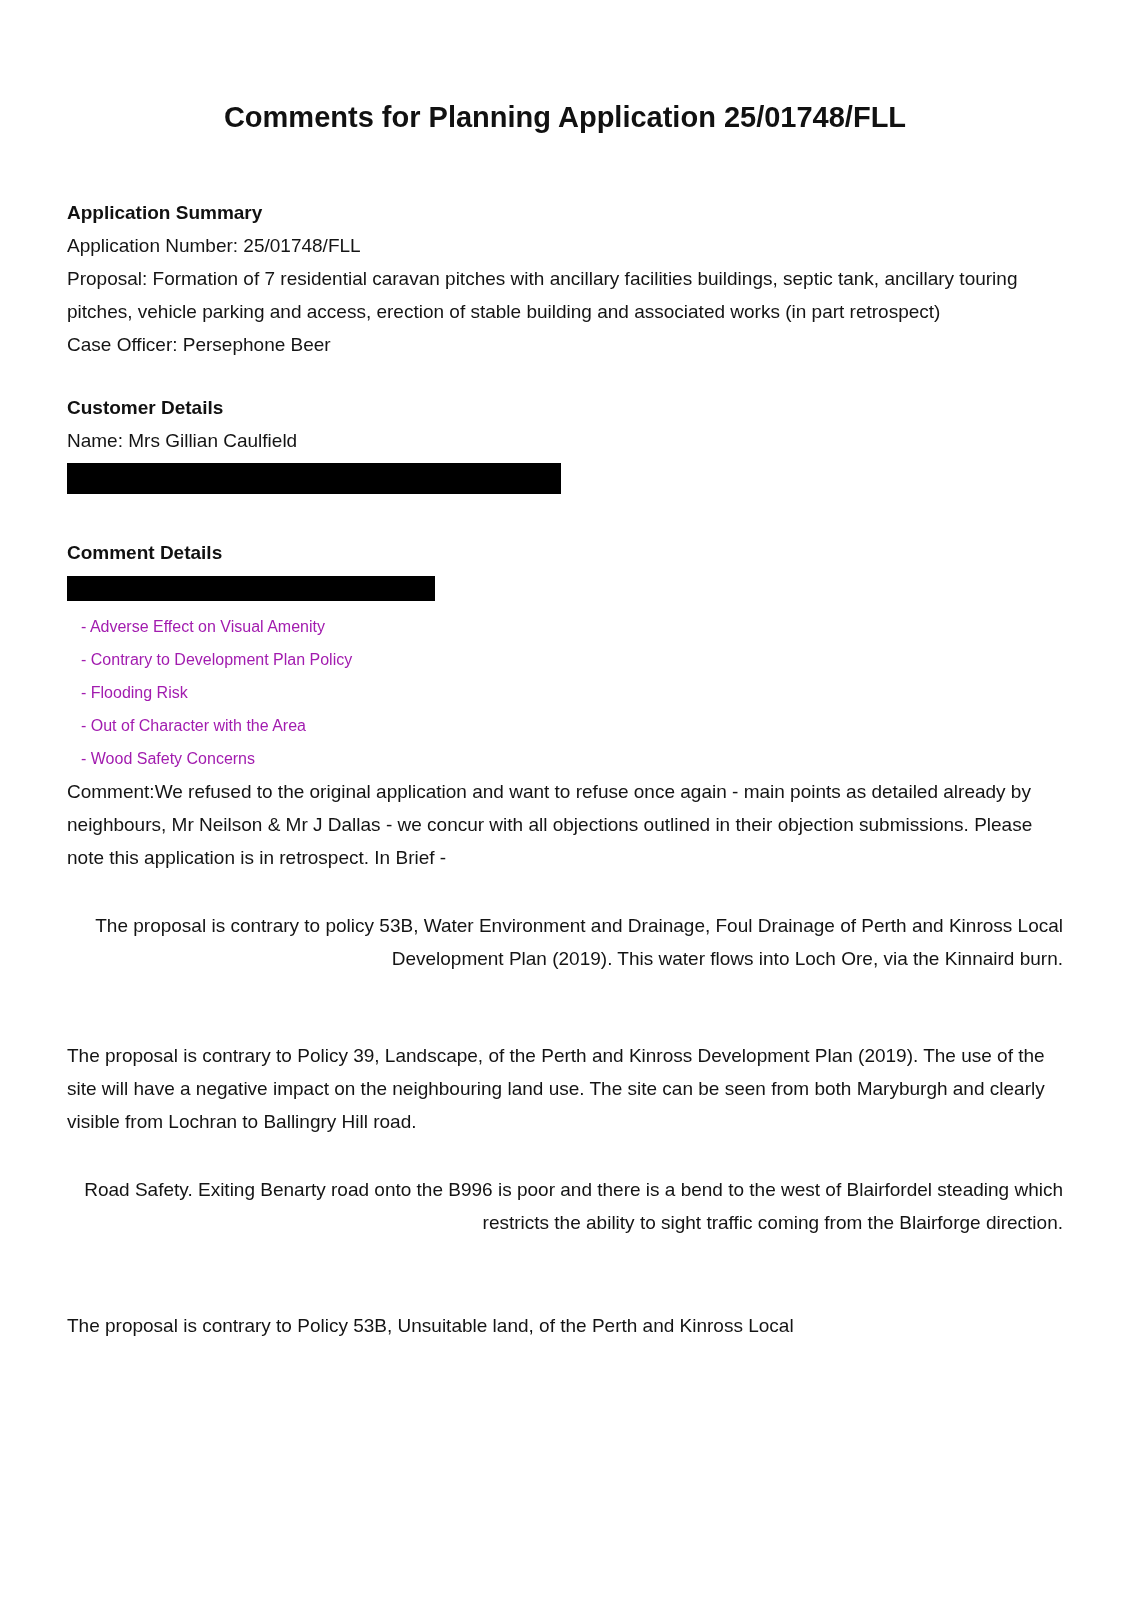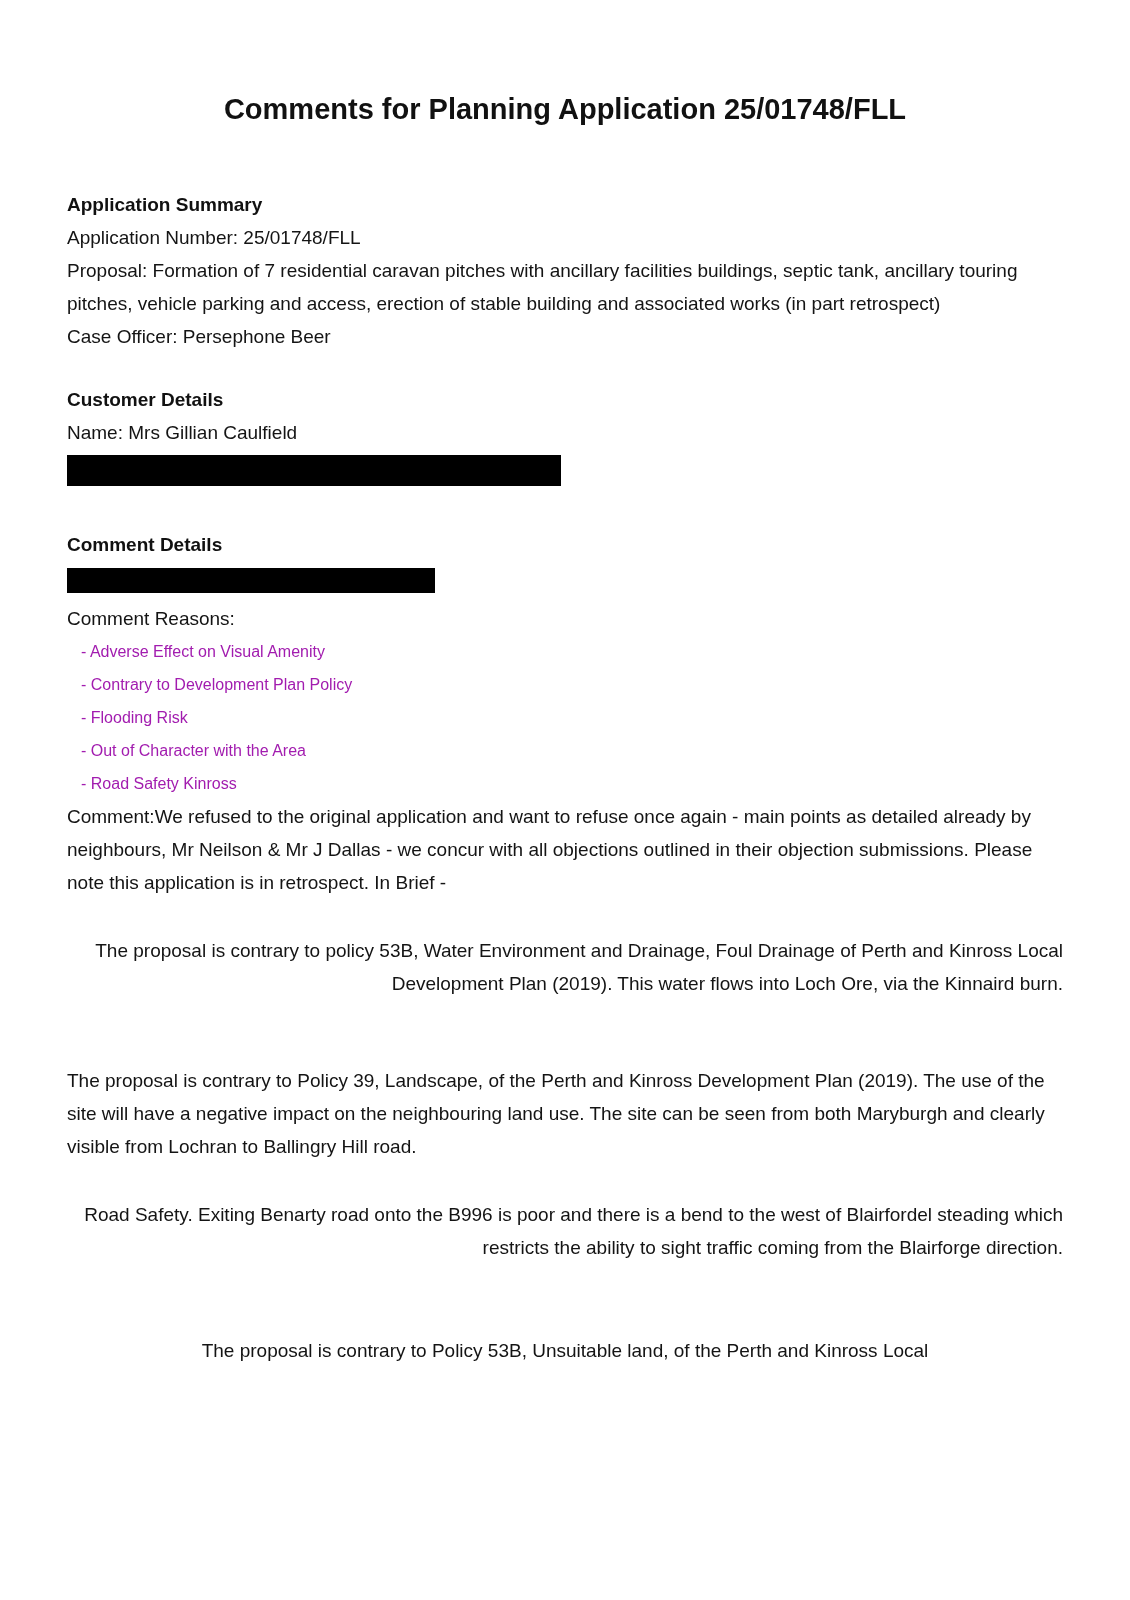"Comments for Planning Application" .doc-title { margin: 4px -> 12px }
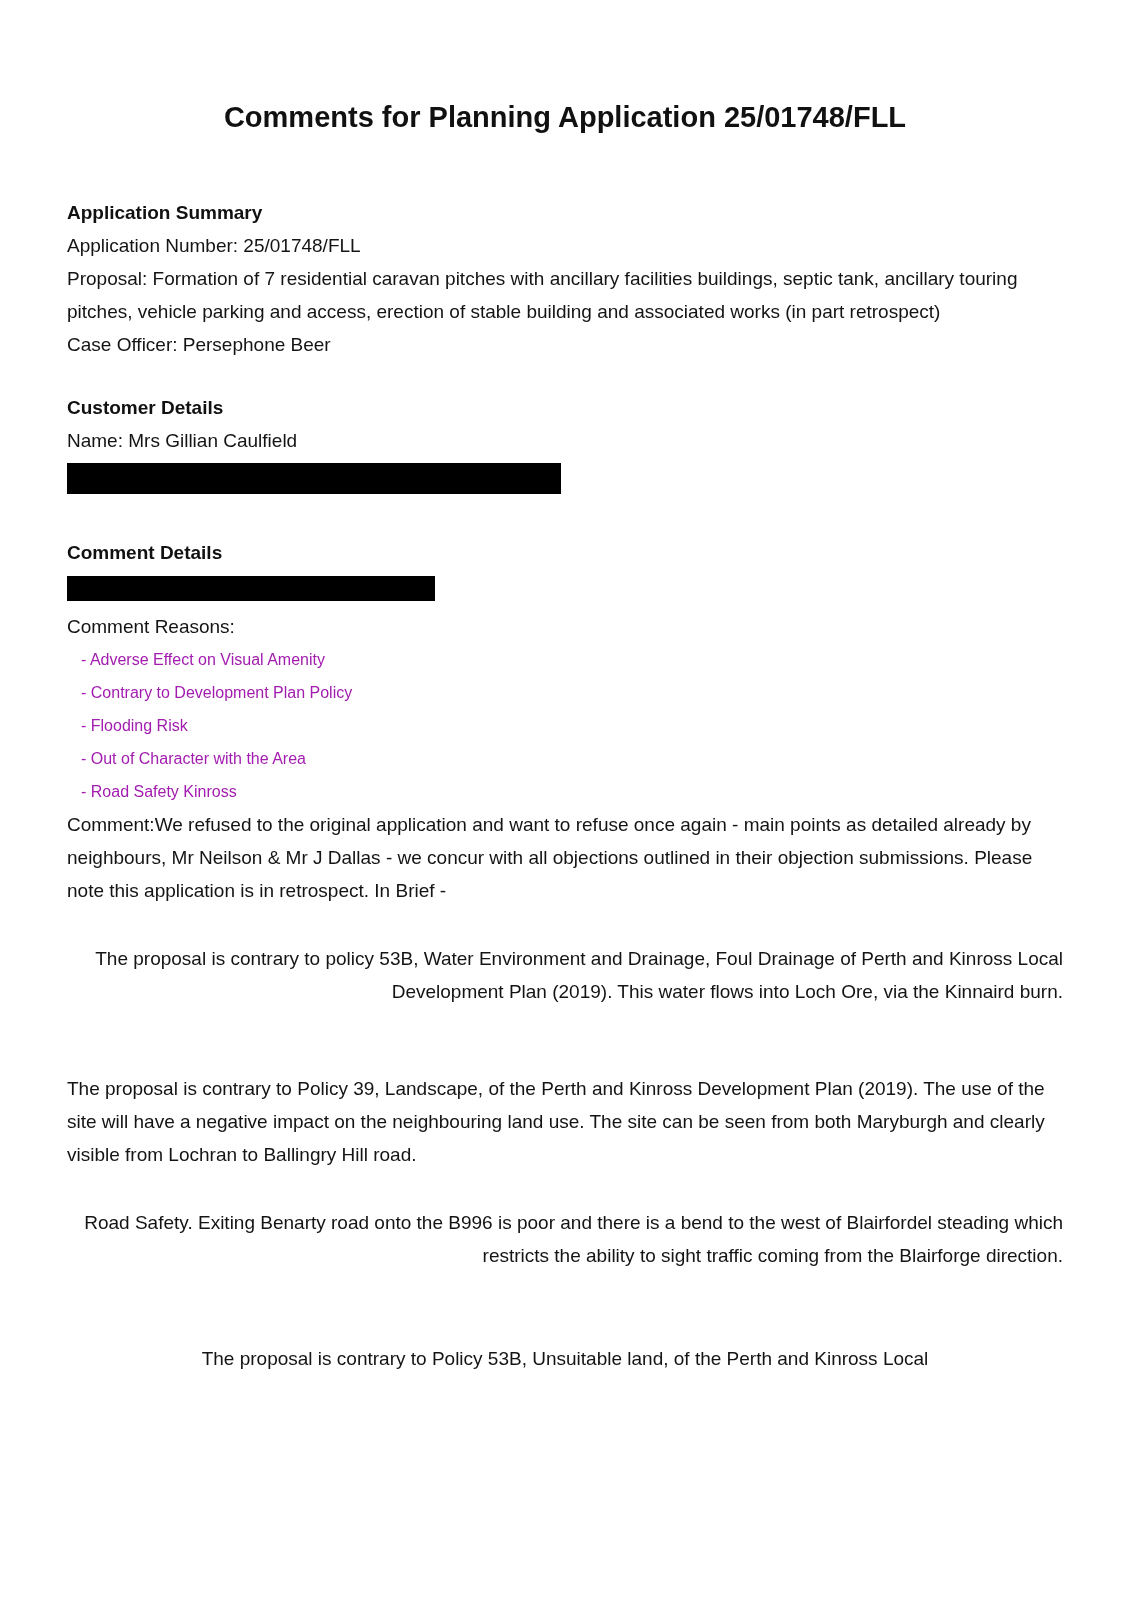"Comment Reasons:" p.line { html: <p>Comment Reasons:</p> -> none }
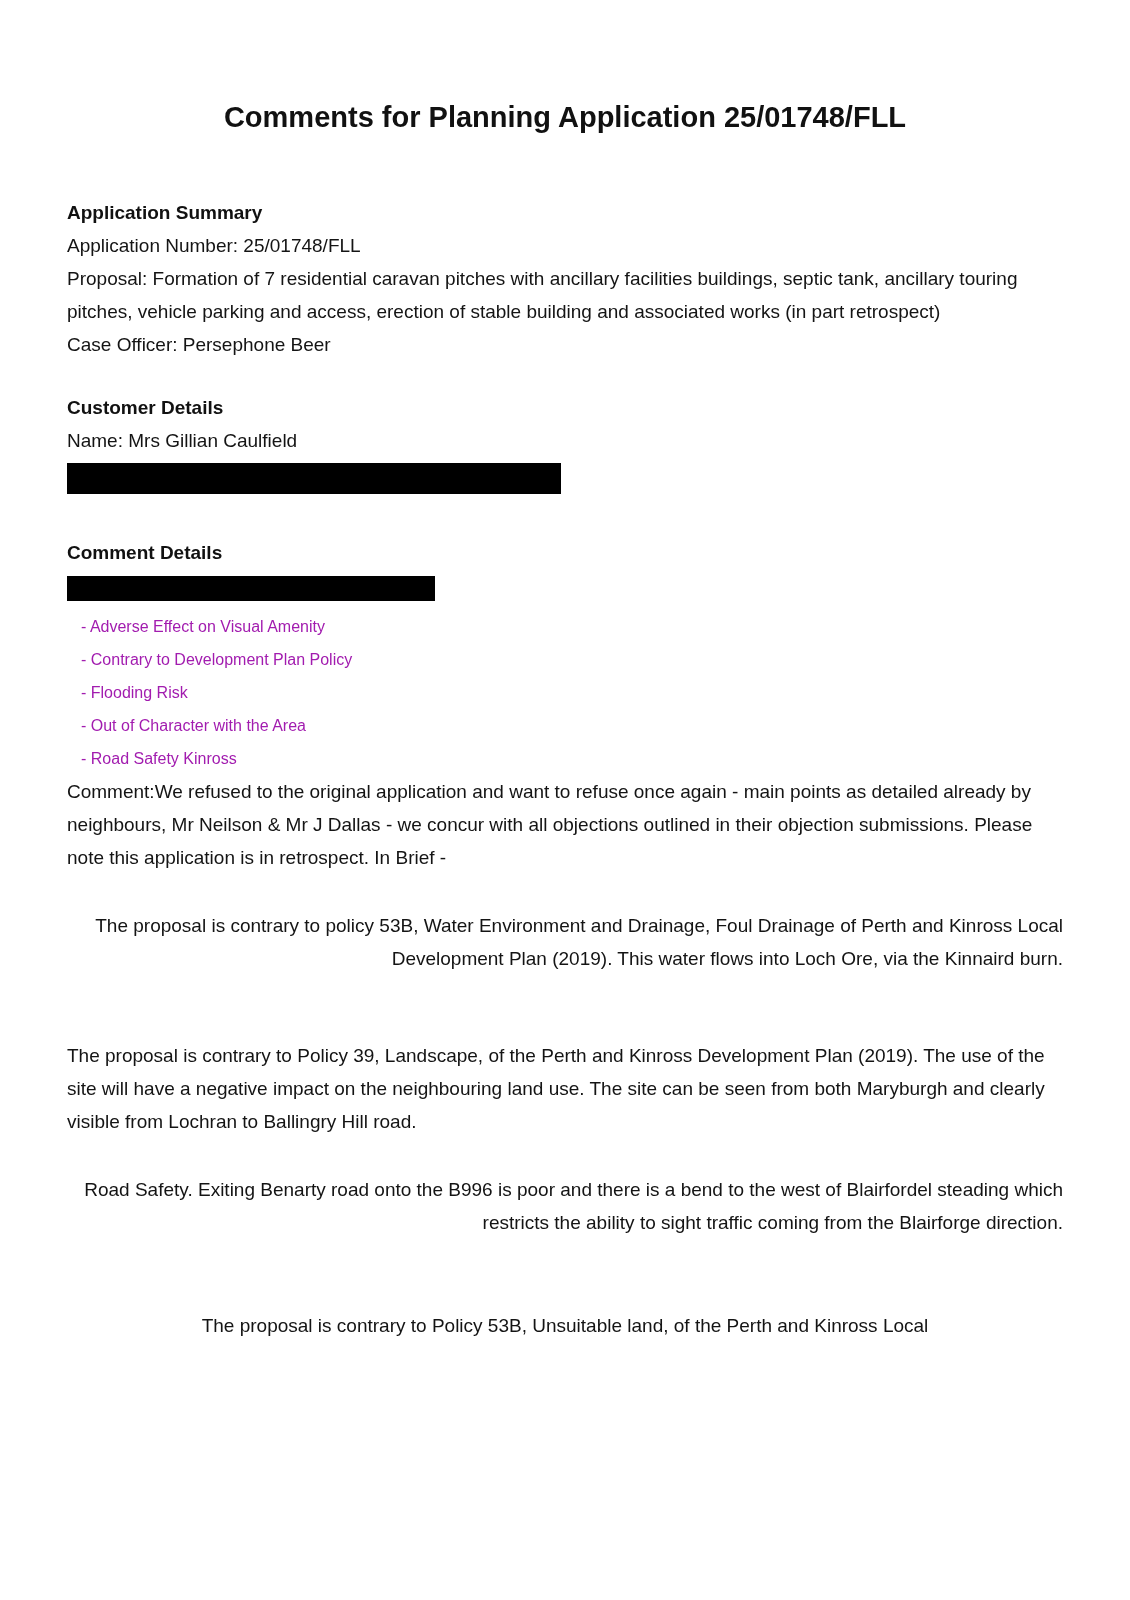"- Road Safety Kinross" div.reason-line { text: Road Safety Kinross -> Wood Safety Concerns }
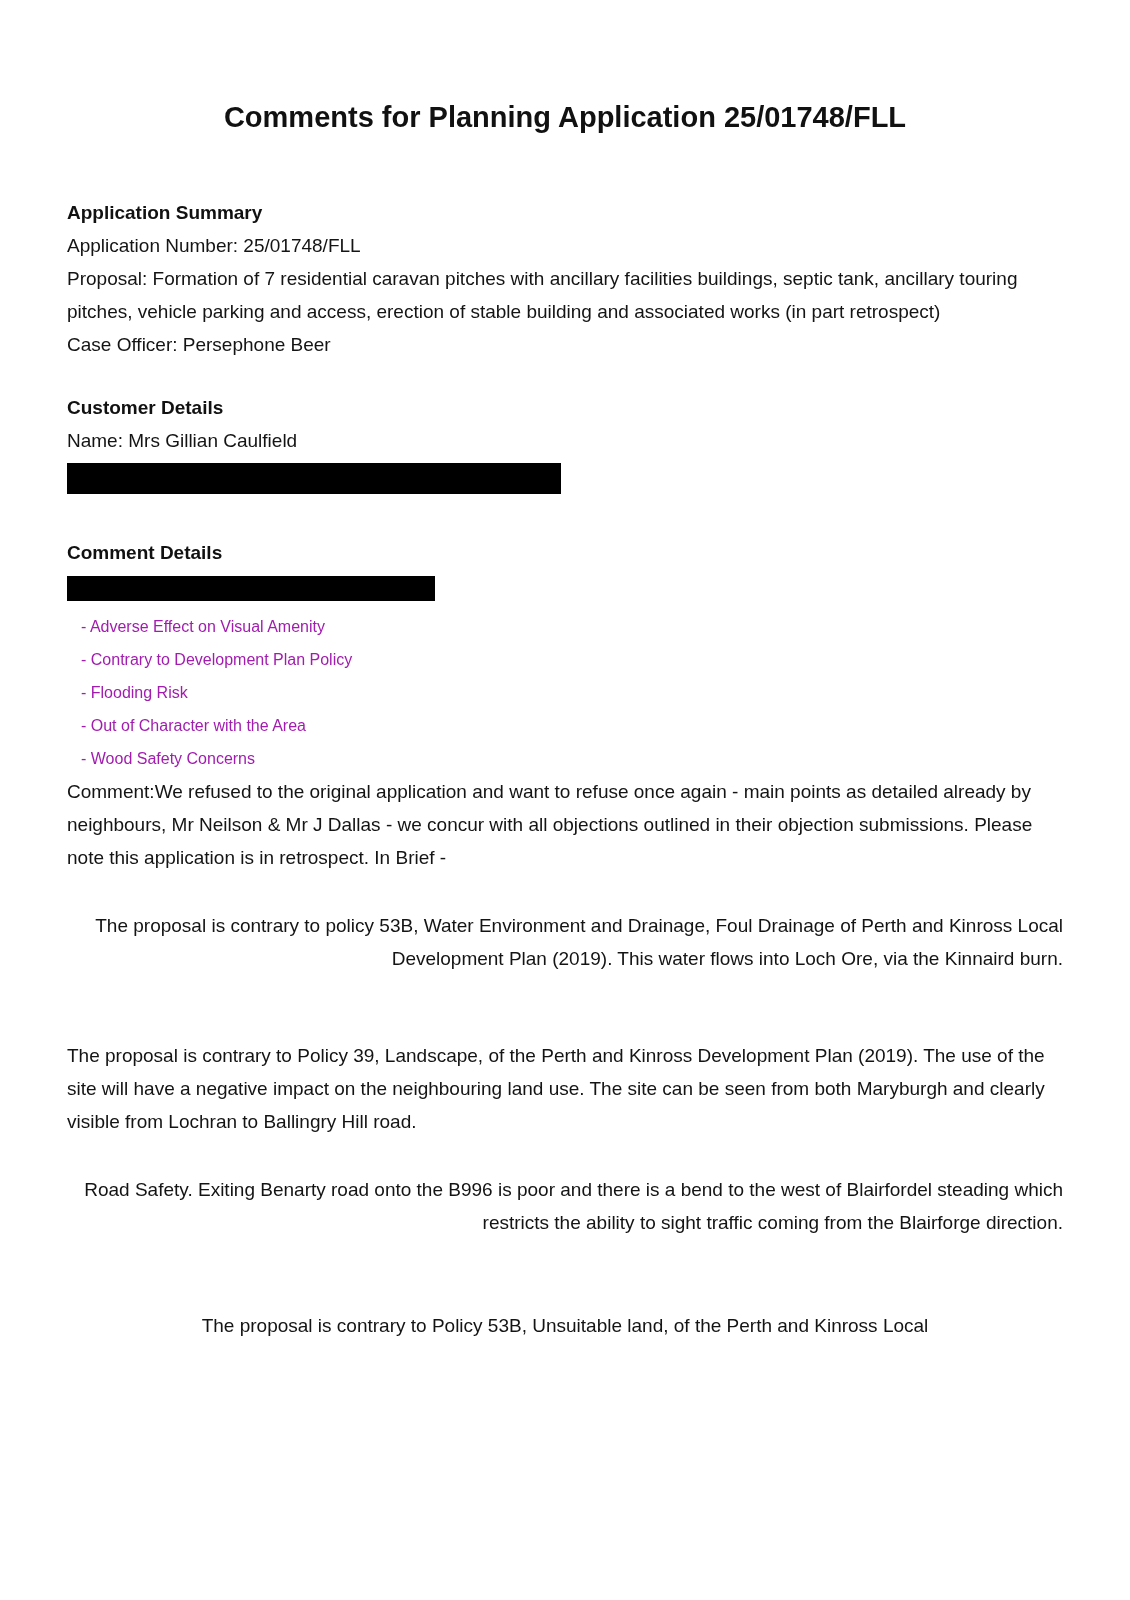"The proposal is contrary to Policy 53B, Unsuitable" .gap-c { text-align: center -> none }
